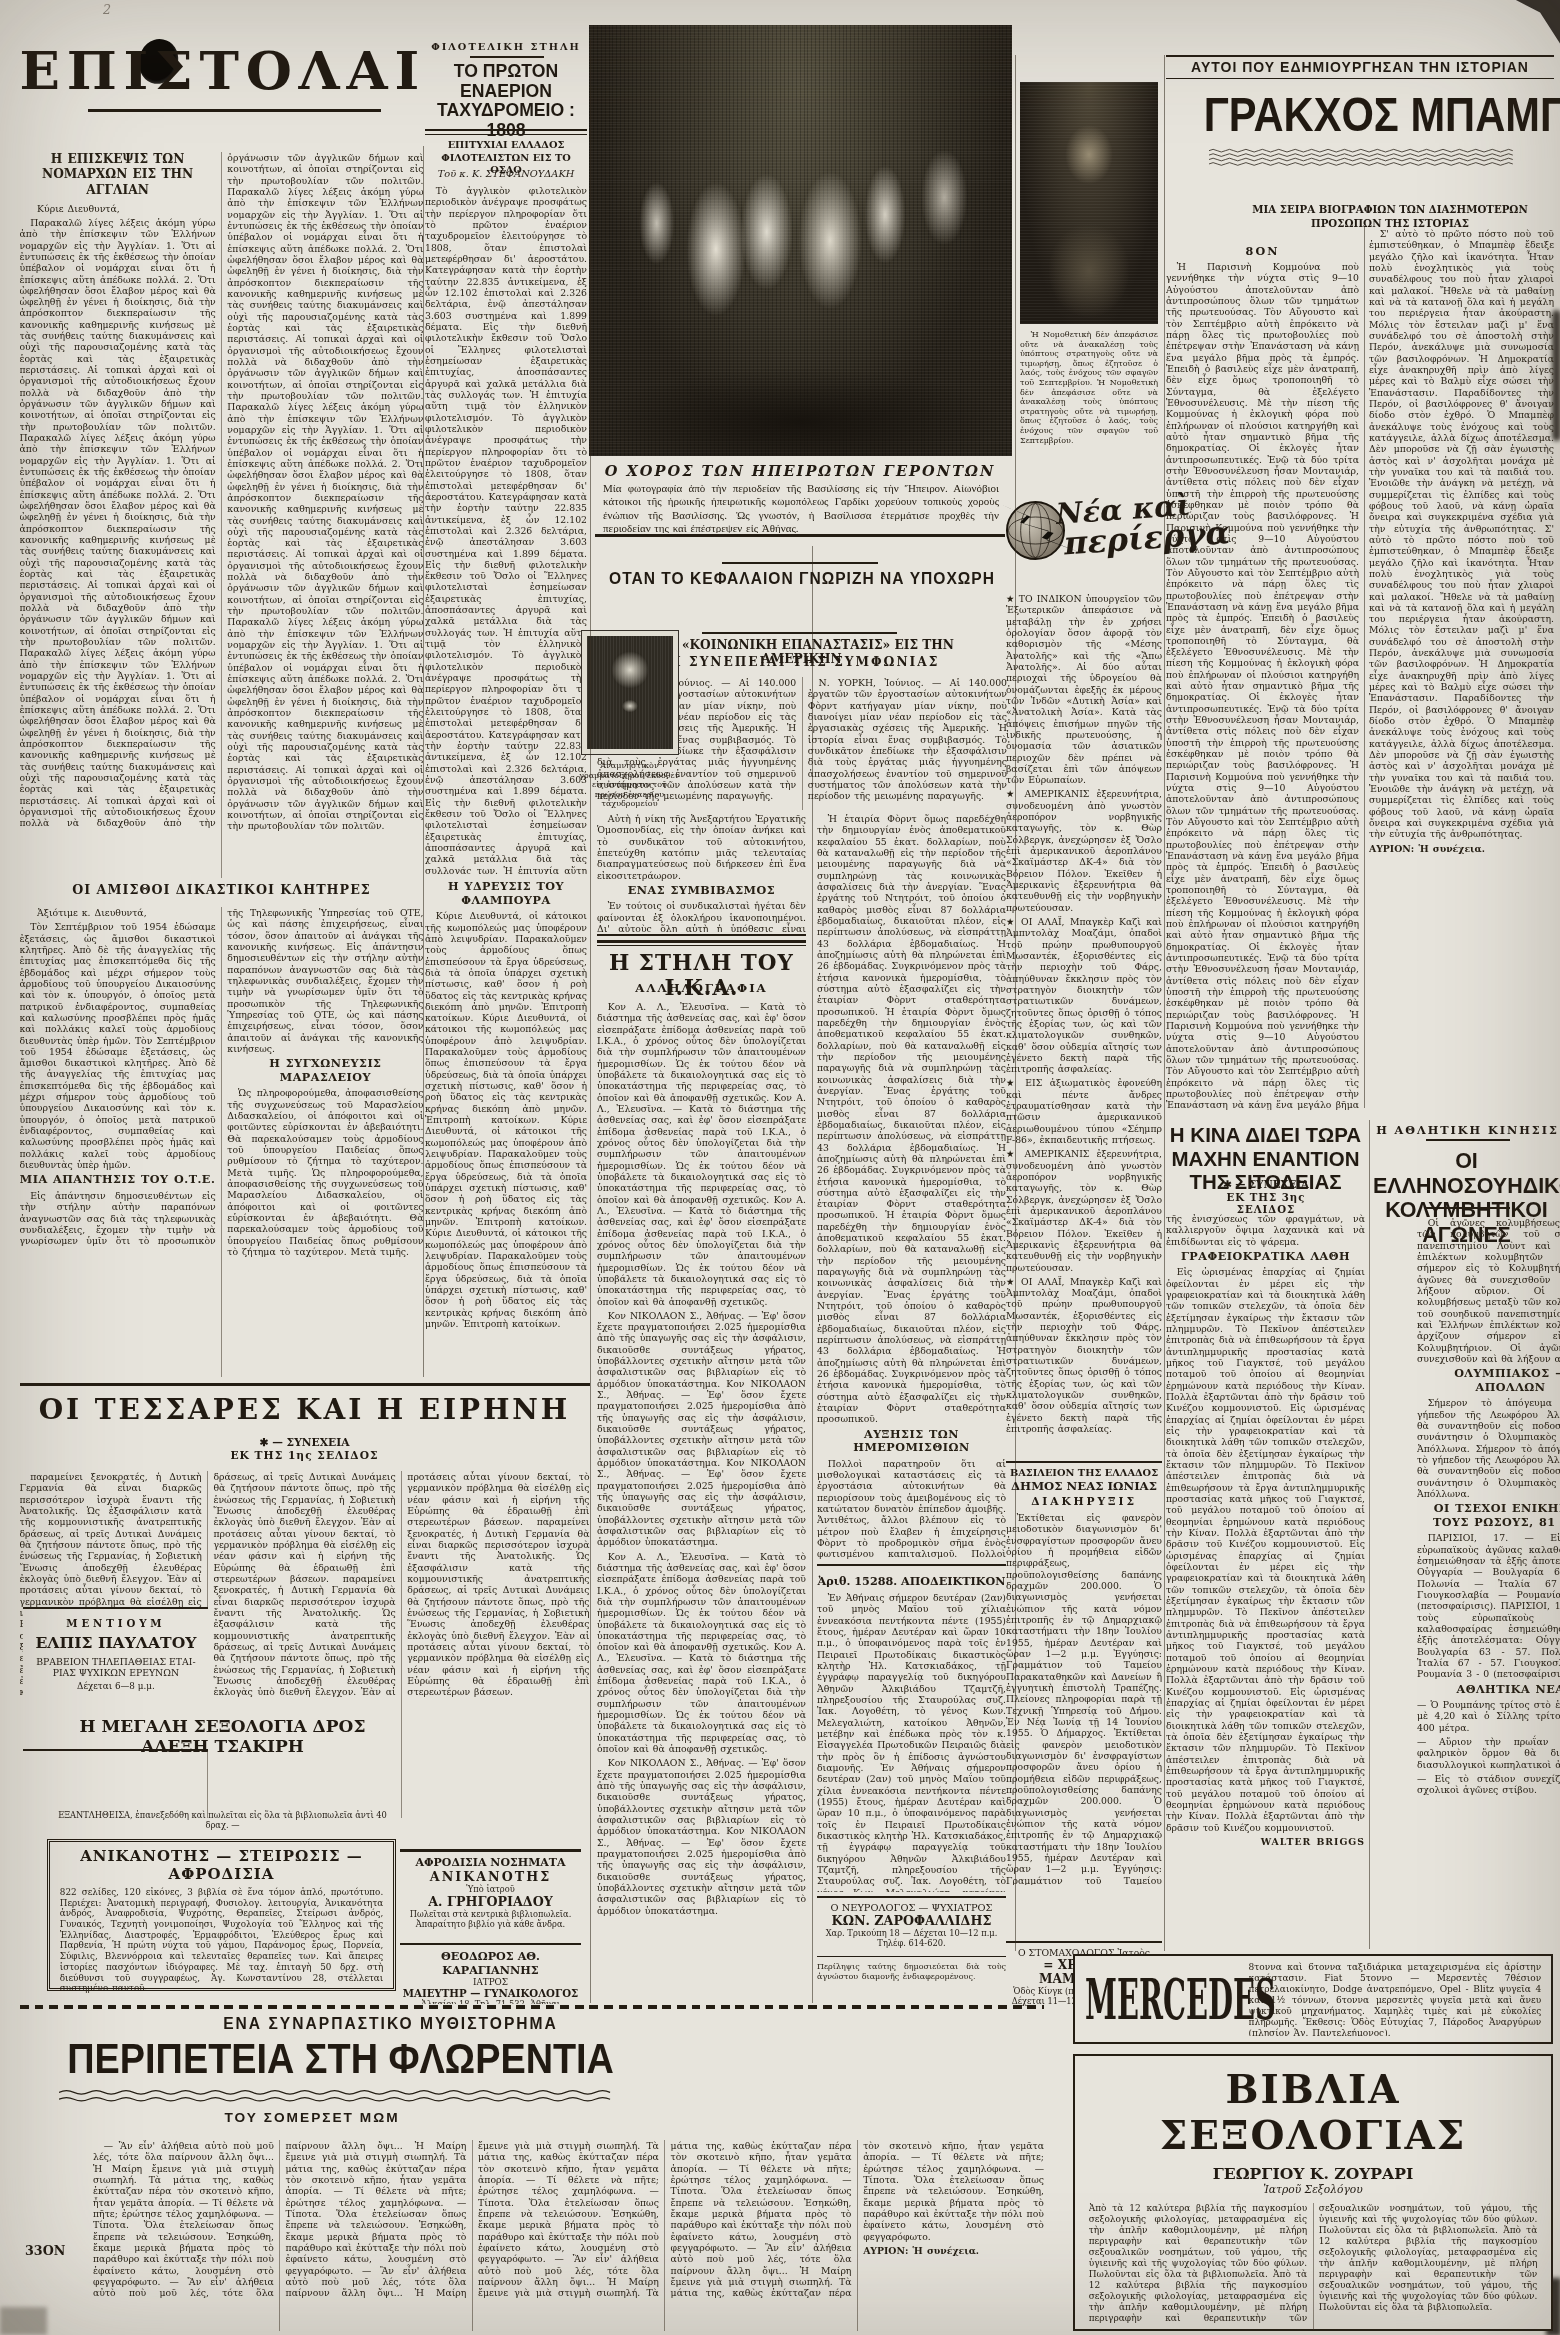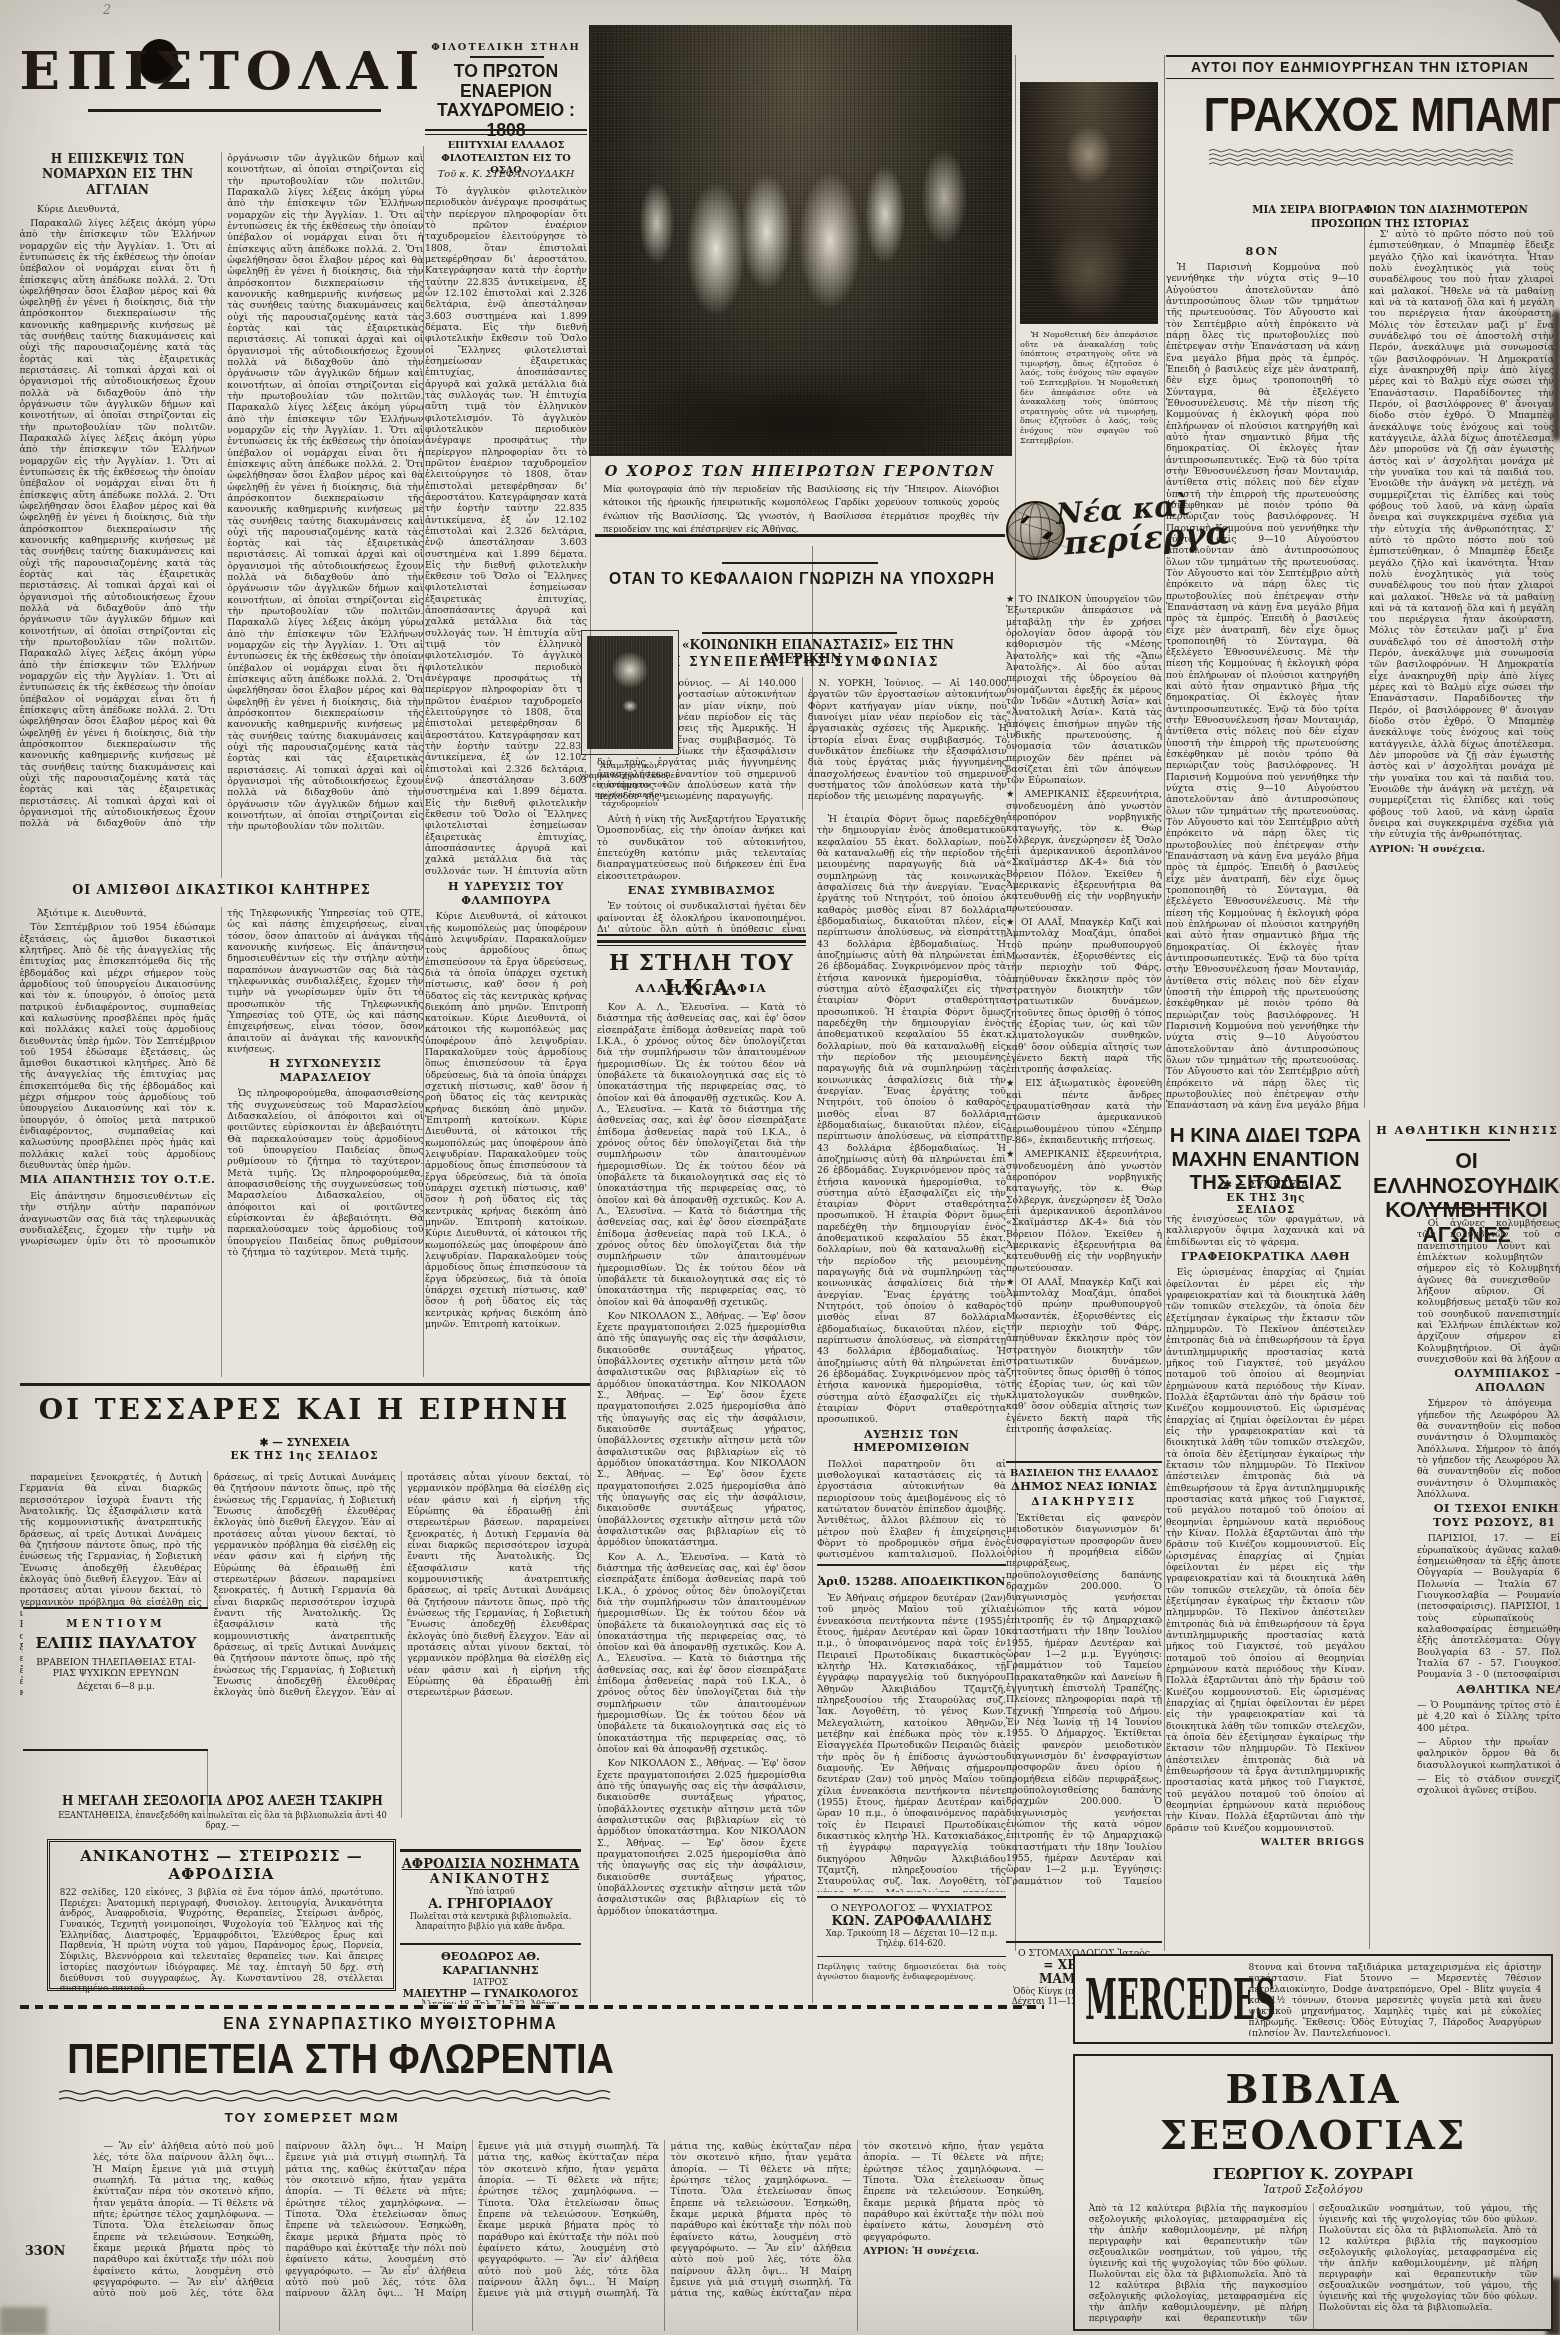"Η ΜΕΓΑΛΗ ΣΕΞΟΛΟΓΙΑ ΔΡΟΣ ΑΛΕΞΗ" div.abs { font-size: 12px -> 17px; top: 1794px -> 1716px }
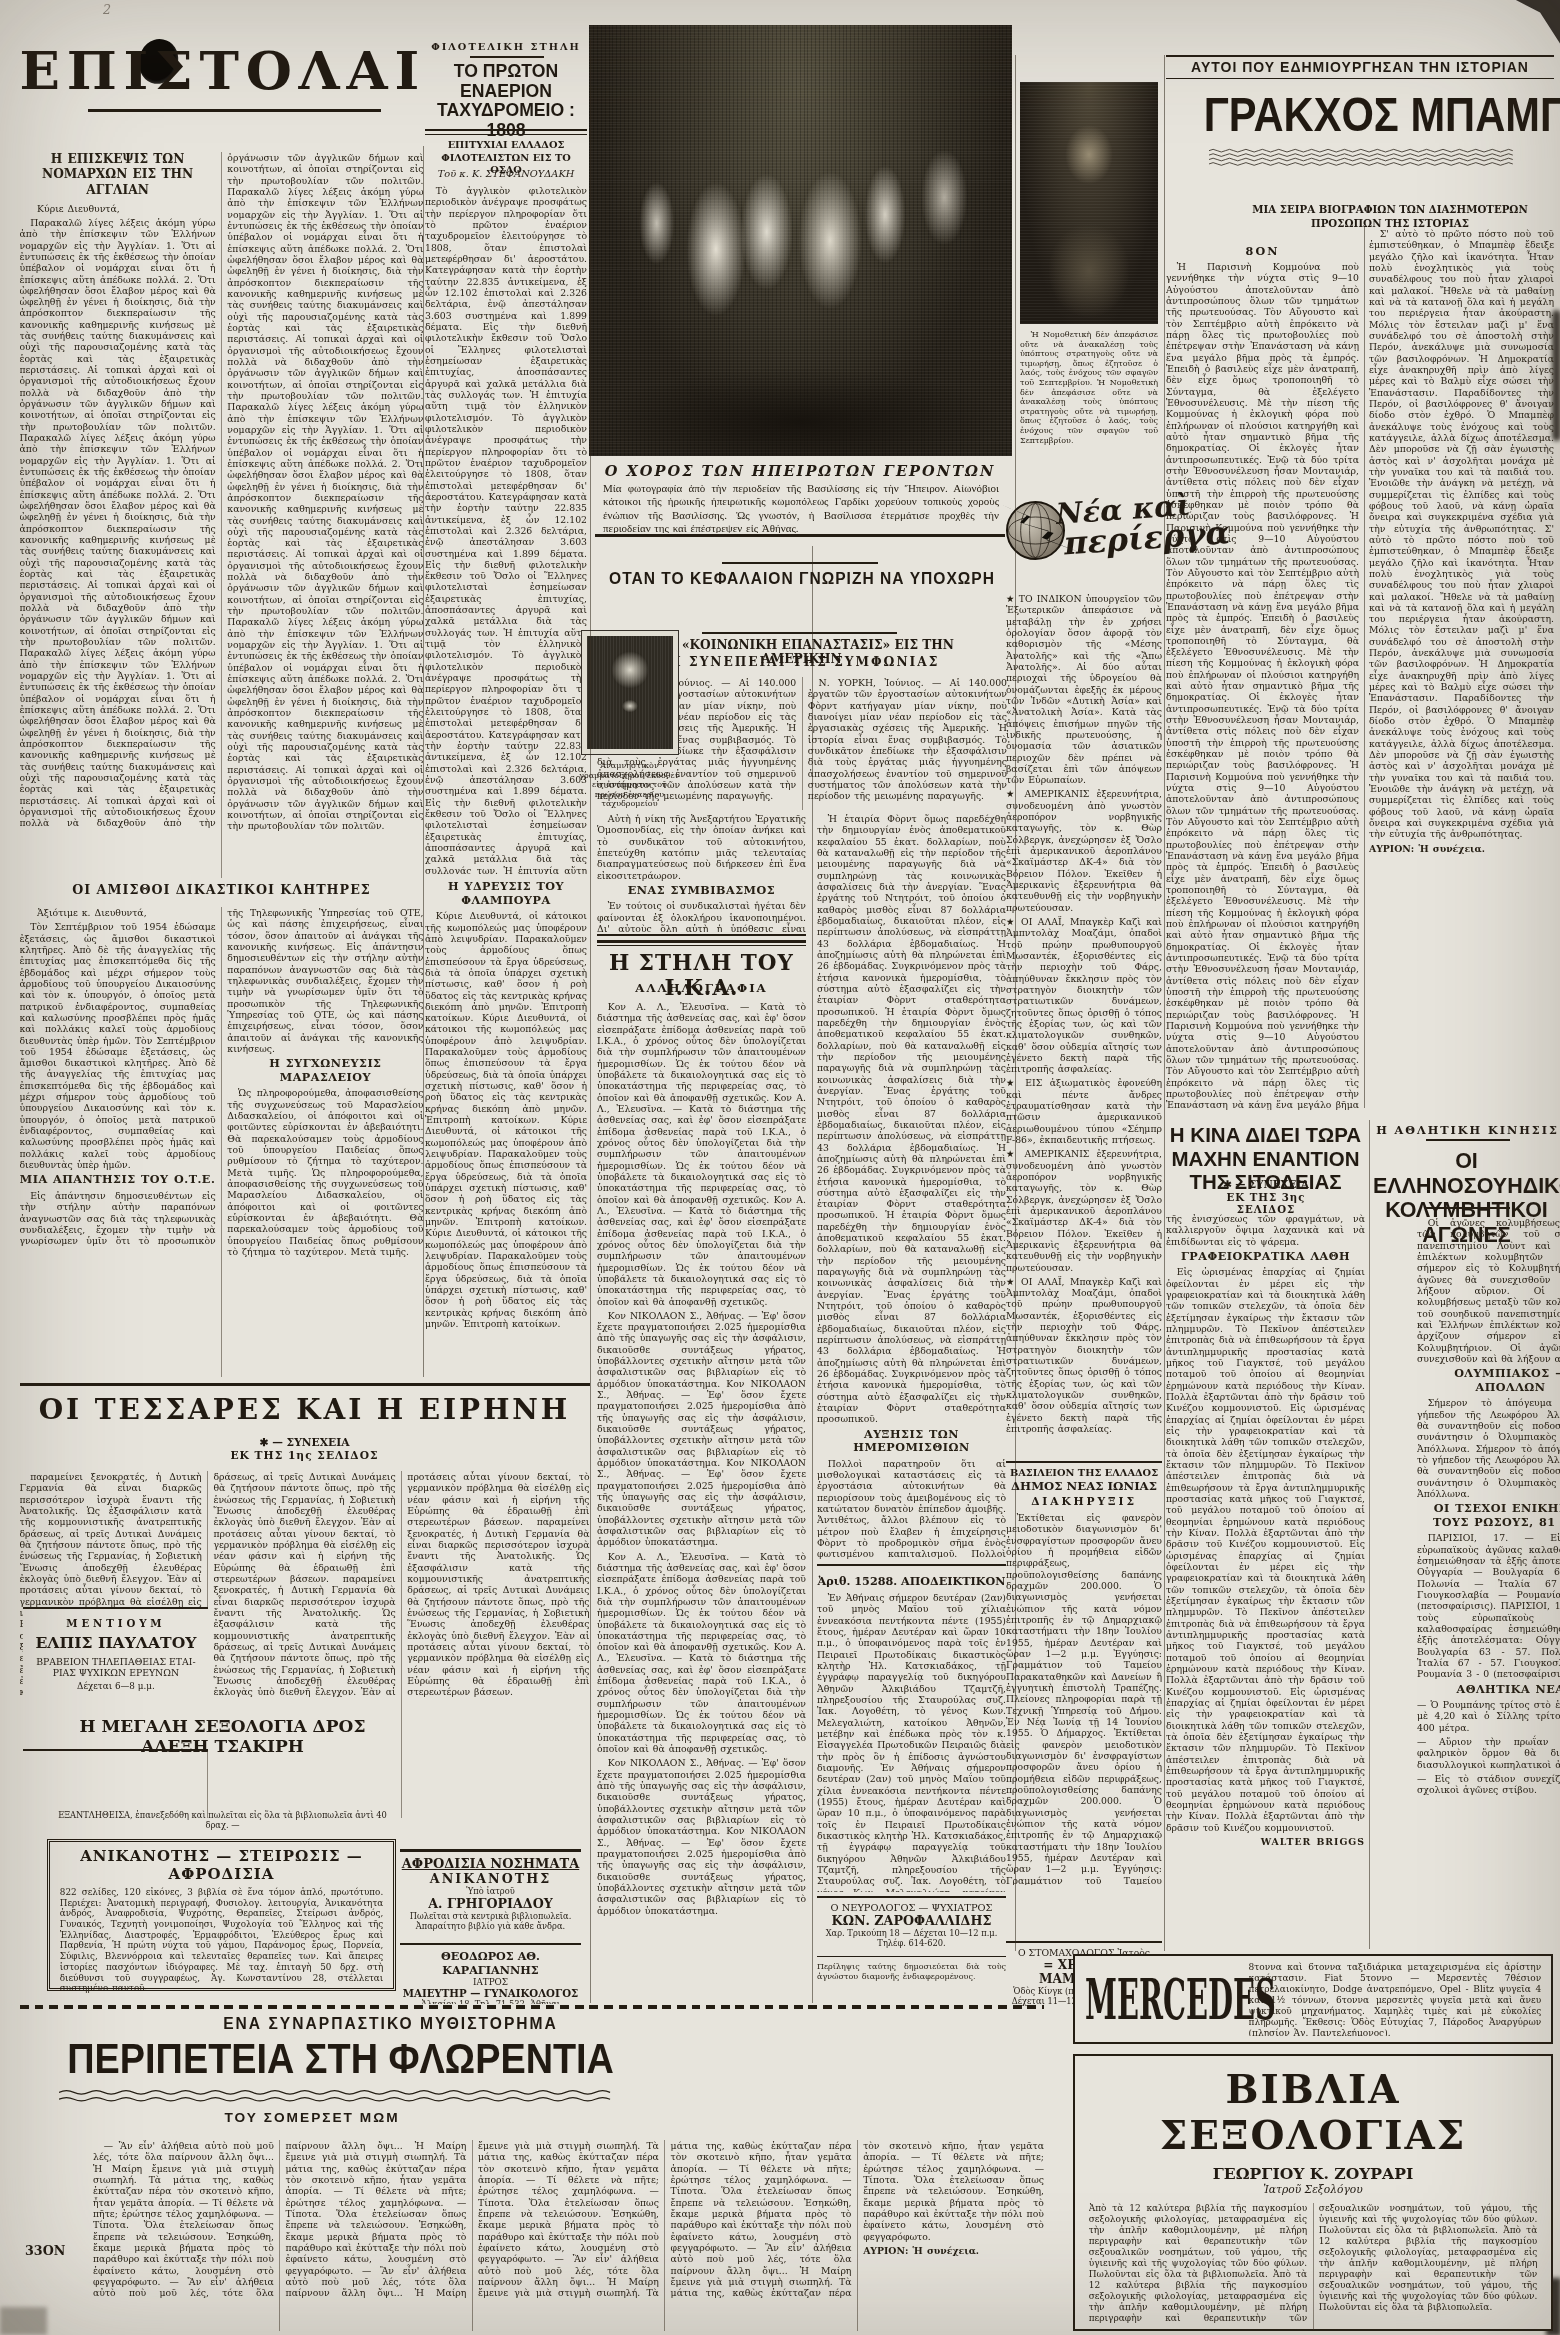"ΑΦΡΟΔΙΣΙΑ ΝΟΣΗΜΑΤΑ" div.ser { font-size: 13px -> 11px; text-decoration: underline -> none }
